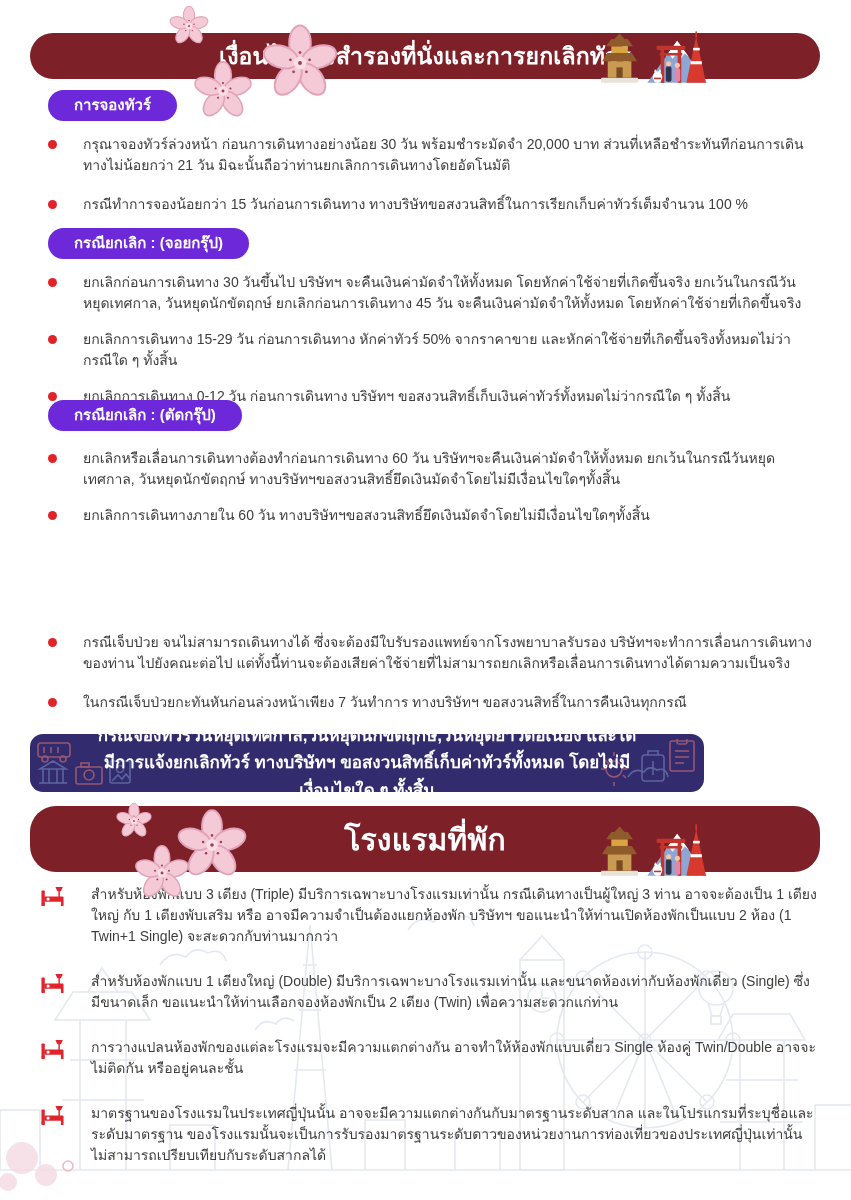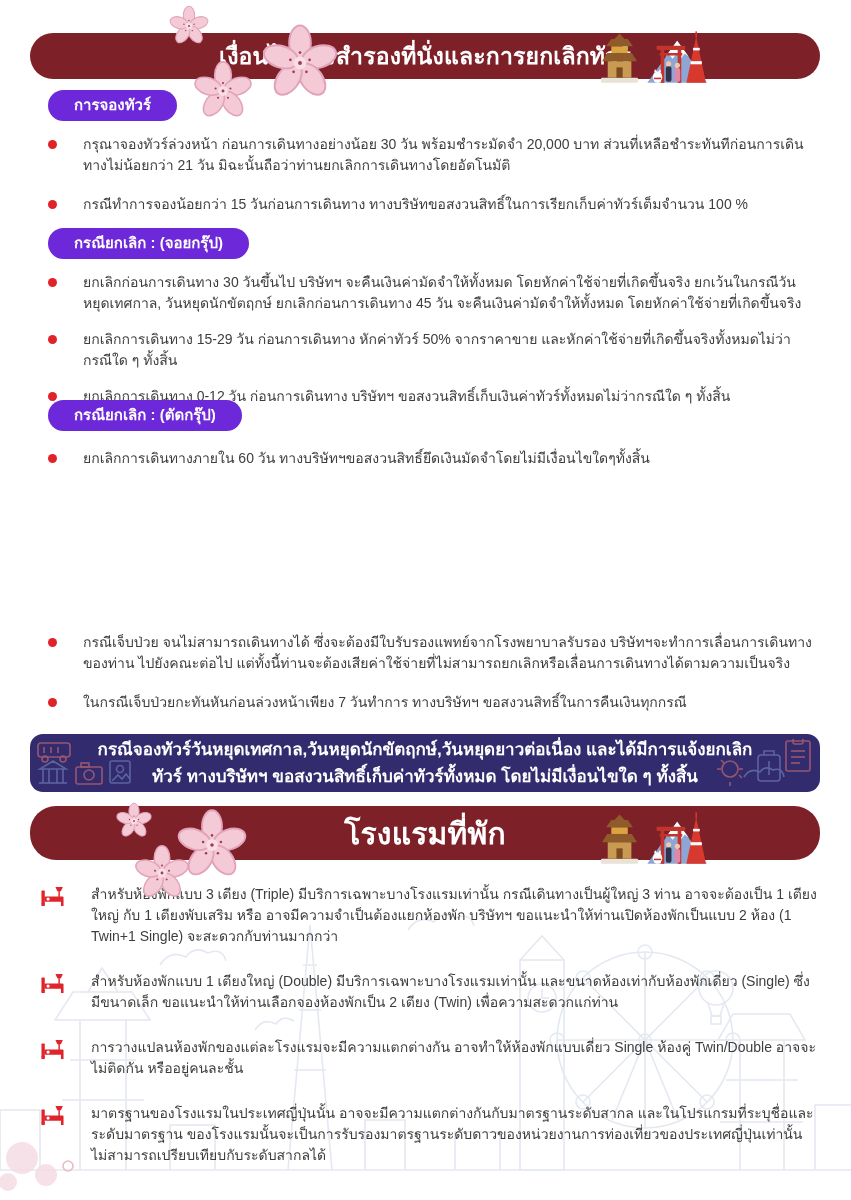"ยกเลิกหรือเลื่อนการเดินทางต้องทำก่อนการเ" li { html: none -> <li> <span></span> <span>ยกเลิกหรือเลื่อนการเดินทางต้องทำก่อนการเดินทาง 60 วัน บริษัทฯจะคืนเงินค่ามัดจำให้ทั้งหมด ยกเว้นในกรณีวันหยุดเทศกาล, วันหยุดนักขัตฤกษ์ ทางบริษัทฯขอสงวนสิทธิ์ยึดเงินมัดจำโดยไม่มีเงื่อนไขใดๆทั้งสิ้น</span> </li> }
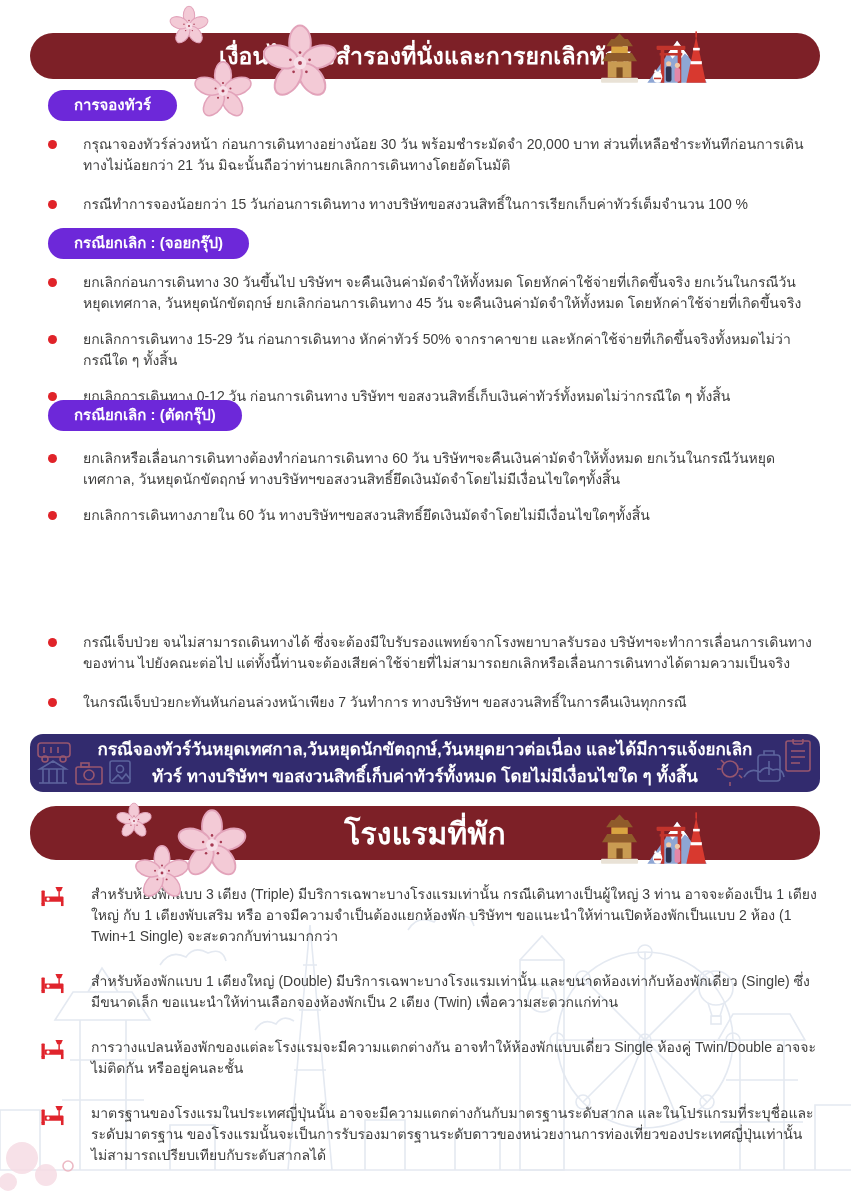"กรณีจองทัวร์วันหยุดเทศกาล,วันหยุดนักขัตฤ" .notice { width: 790px -> 674px }
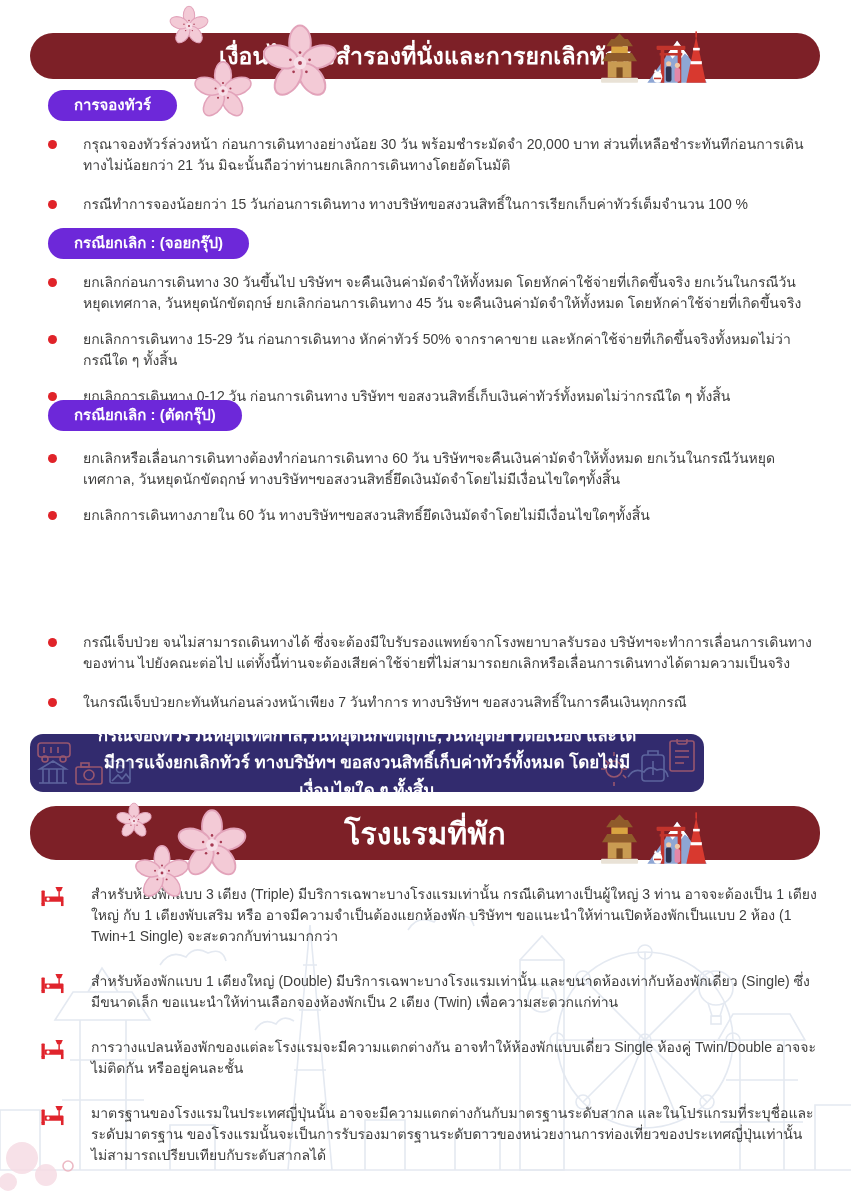"โรงแรมที่พัก" #banner2 { height: 54px -> 66px }
